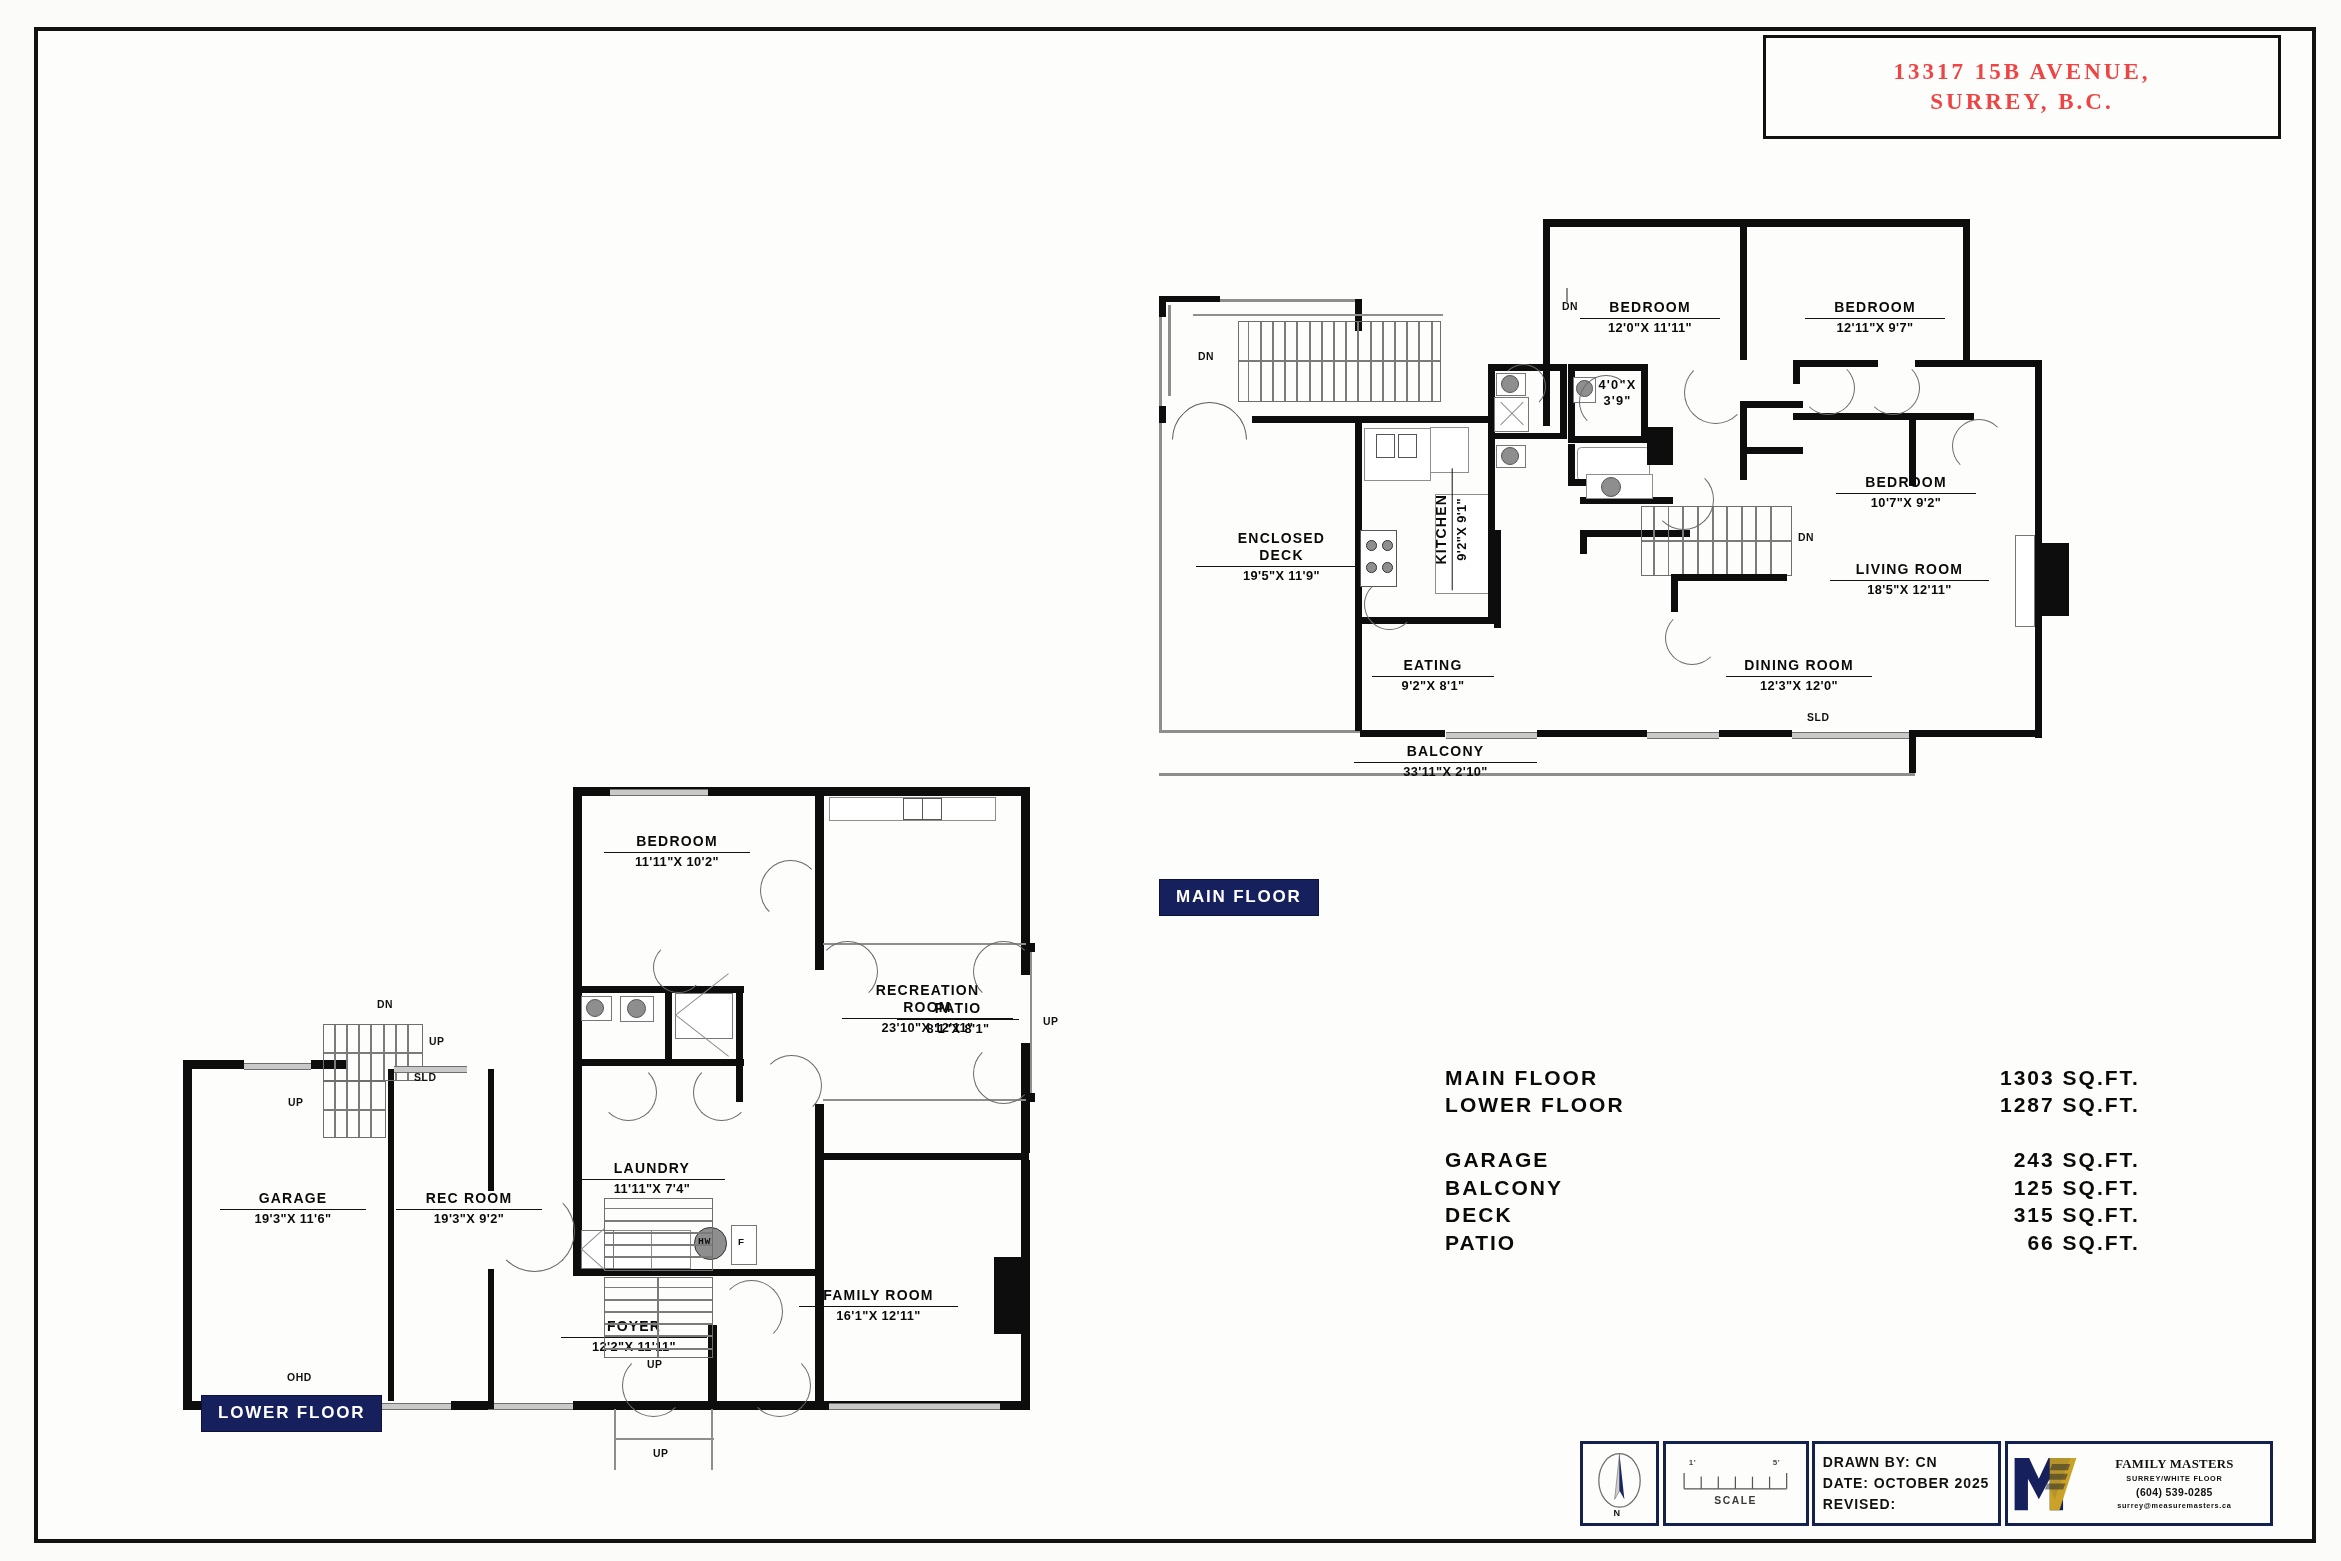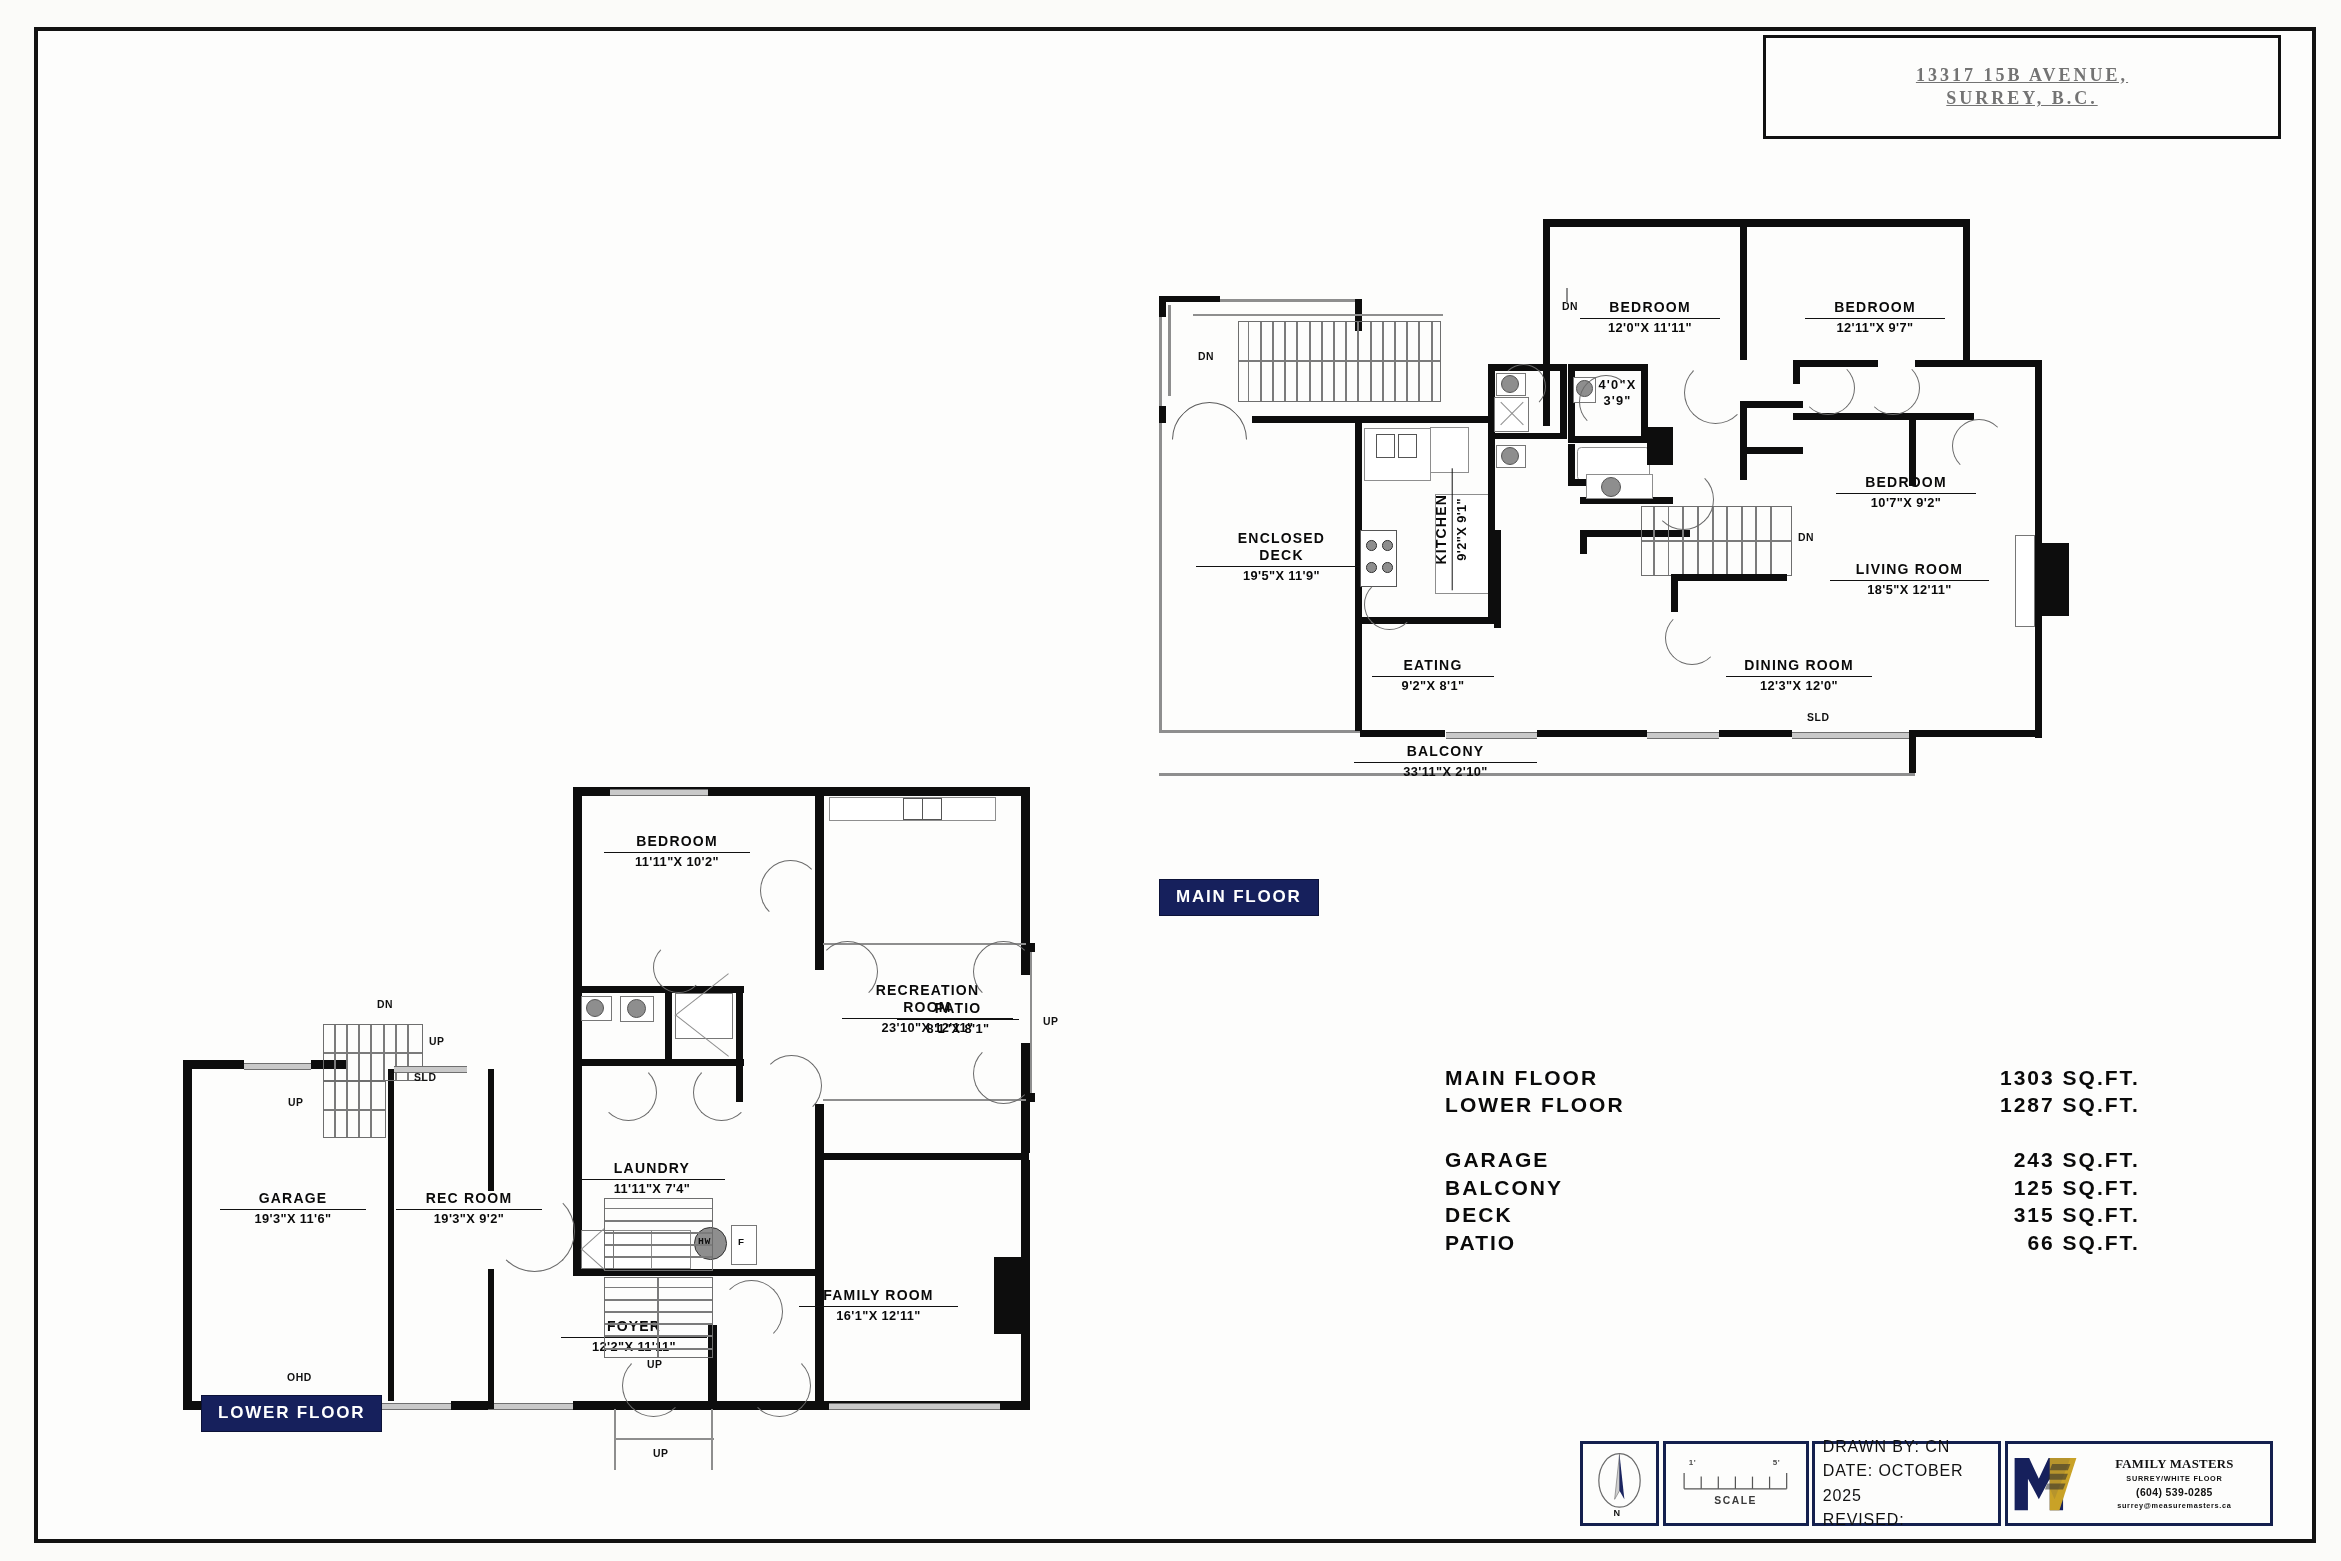"13317 15B AVENUE," #titleblock .t { color: #737373 -> #ef4444; font-size: 18px -> 23px; text-decoration: underline -> none }
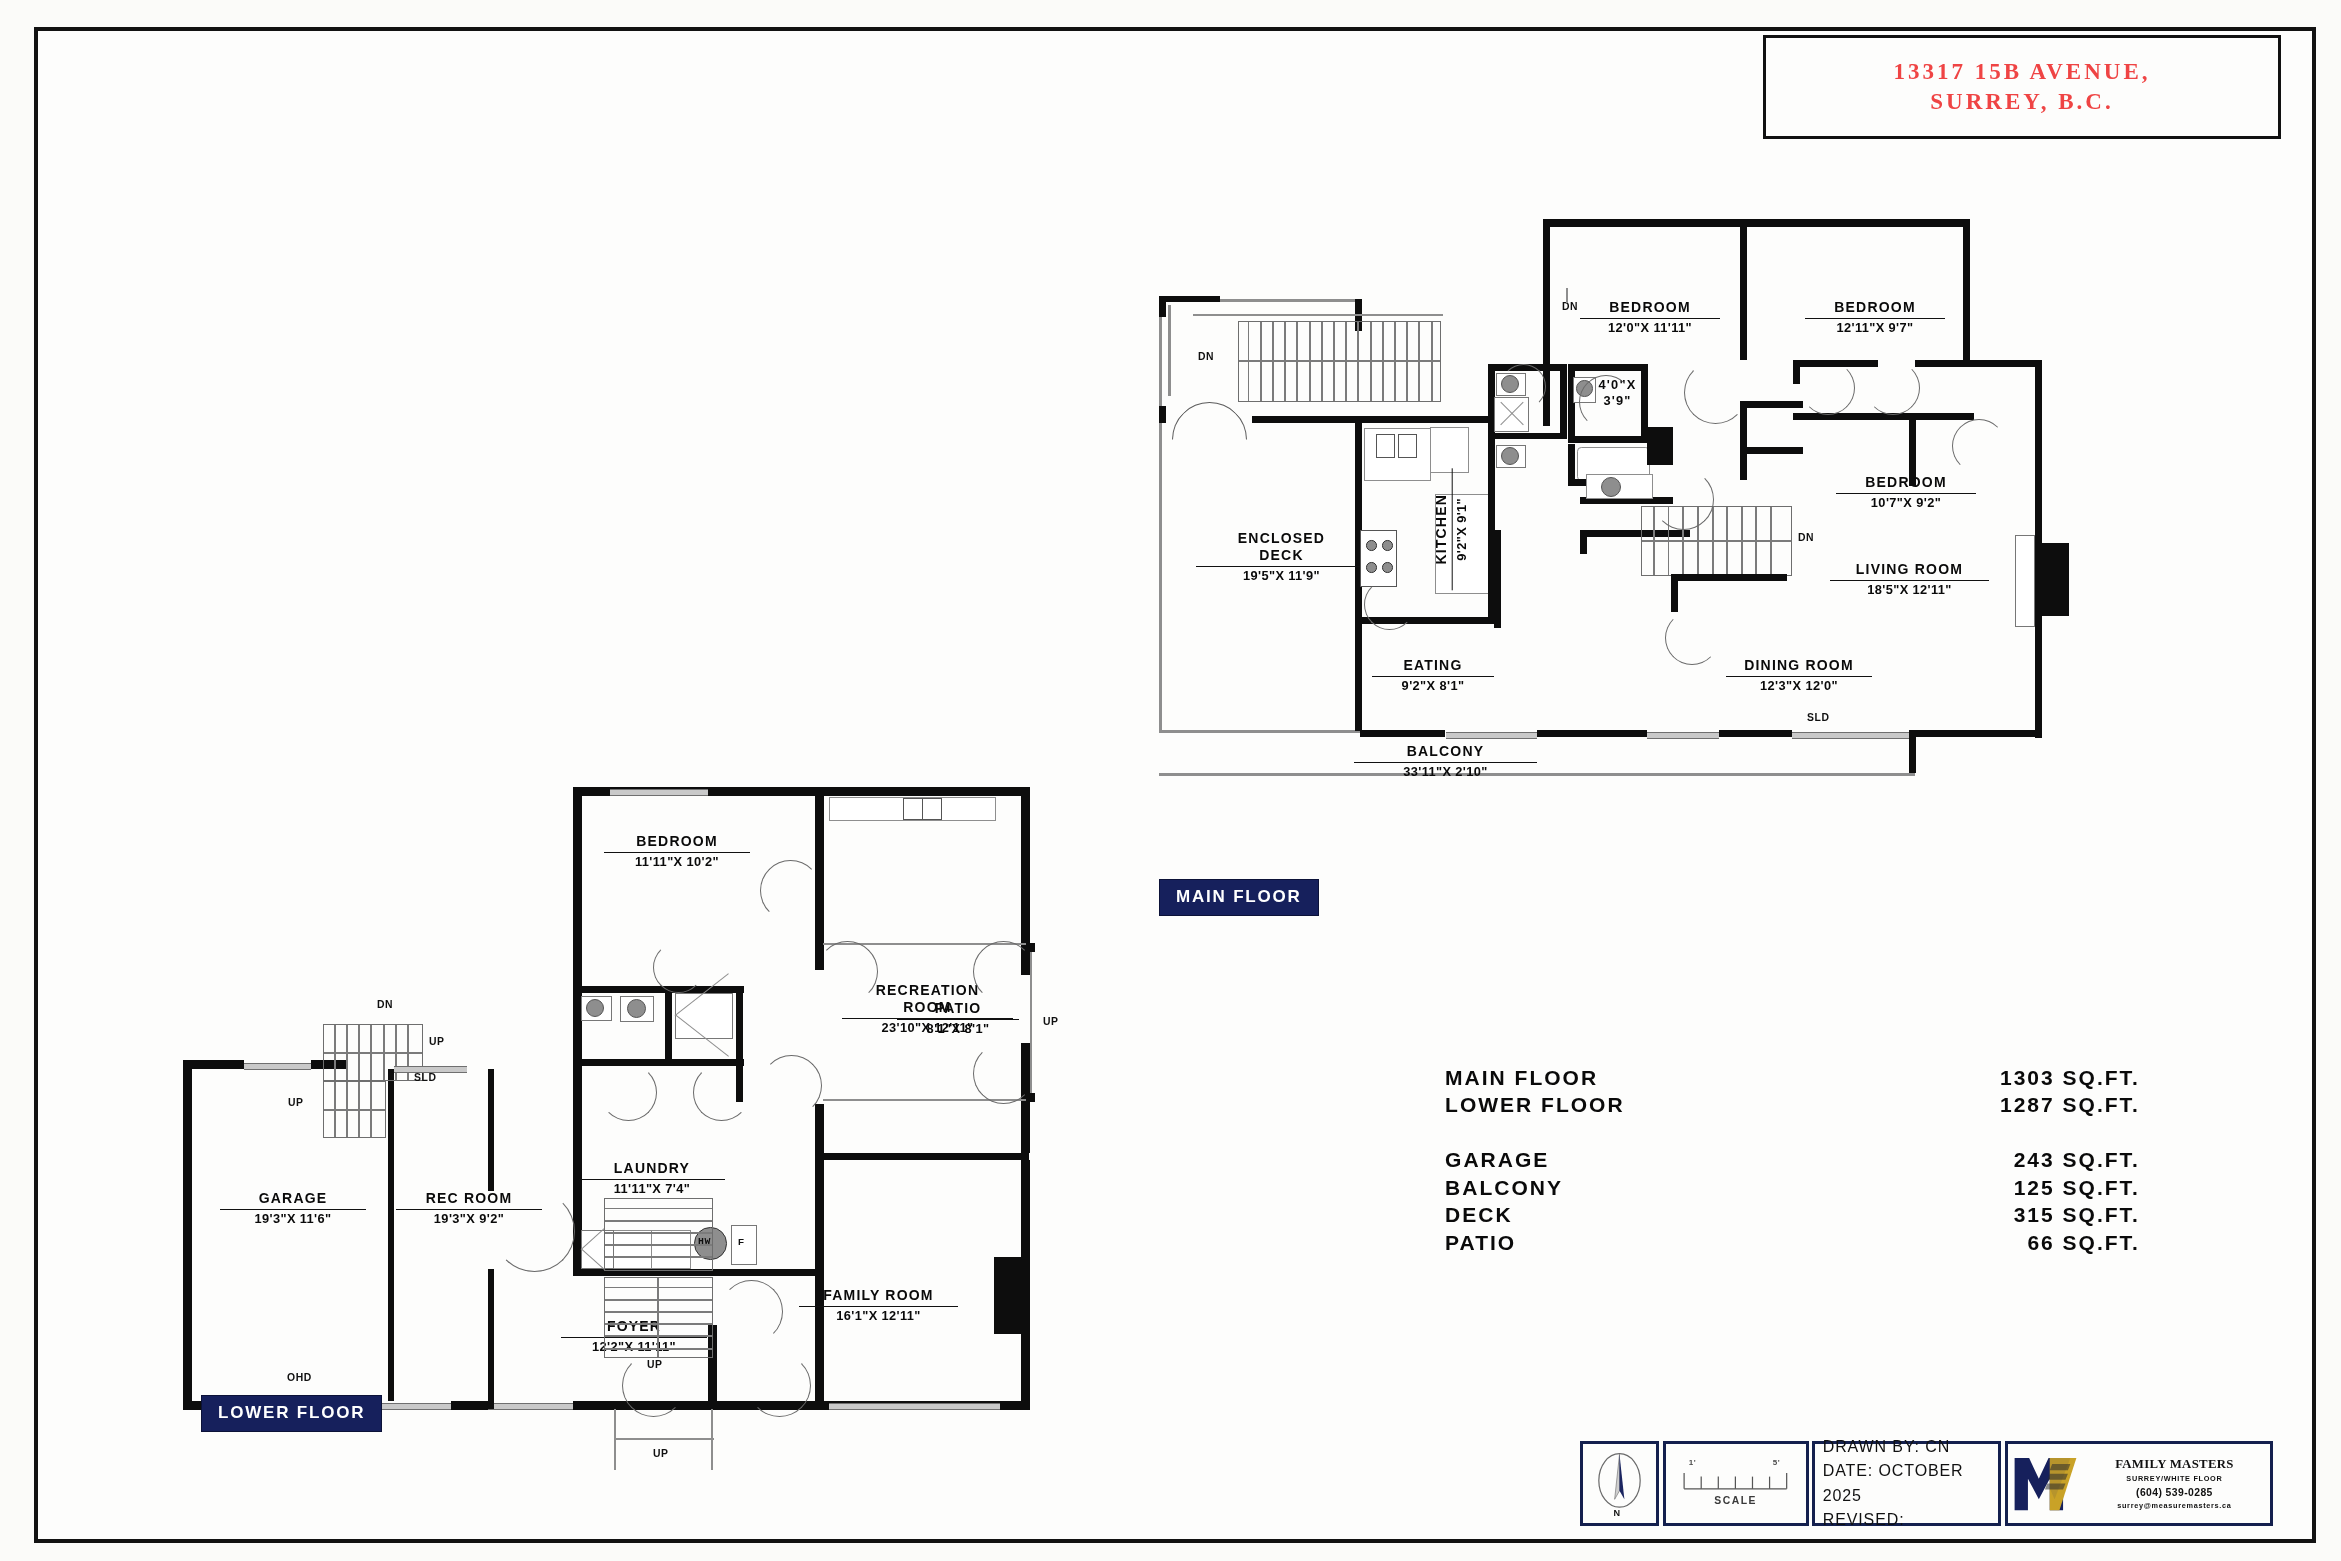"DRAWN BY: CN" .drawn { font-size: 16px -> 14px; font-weight: normal -> bold }
